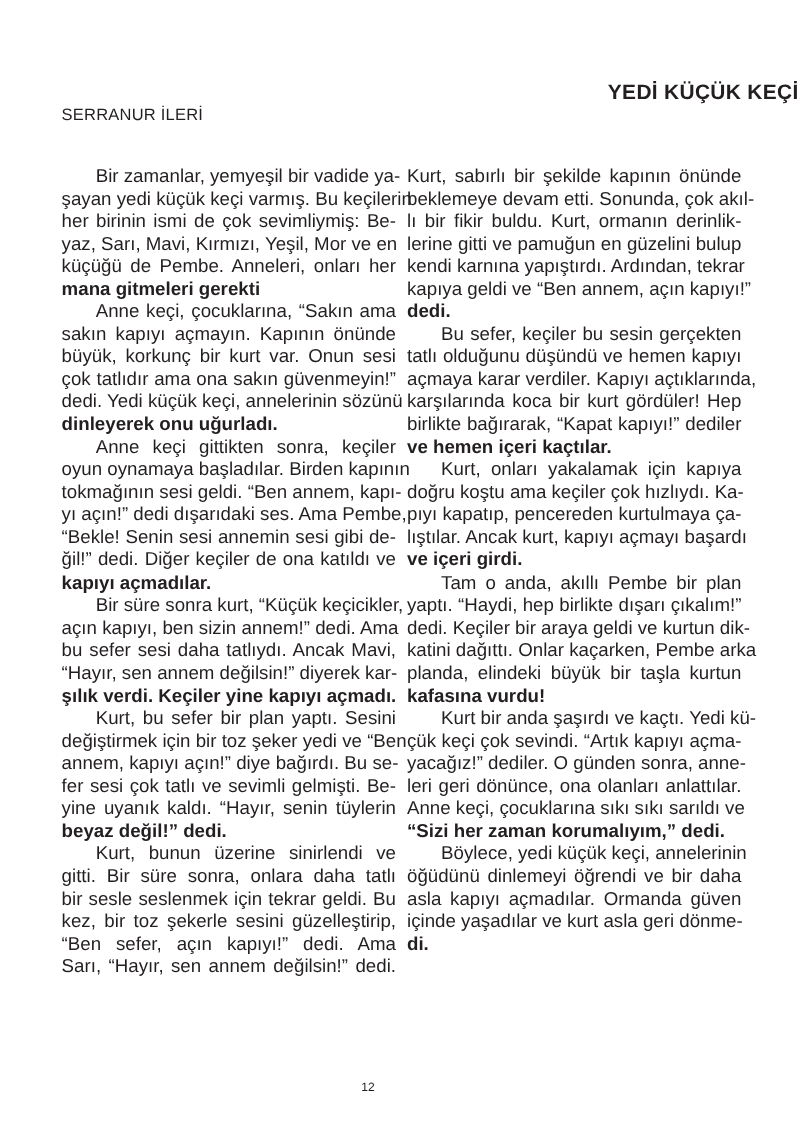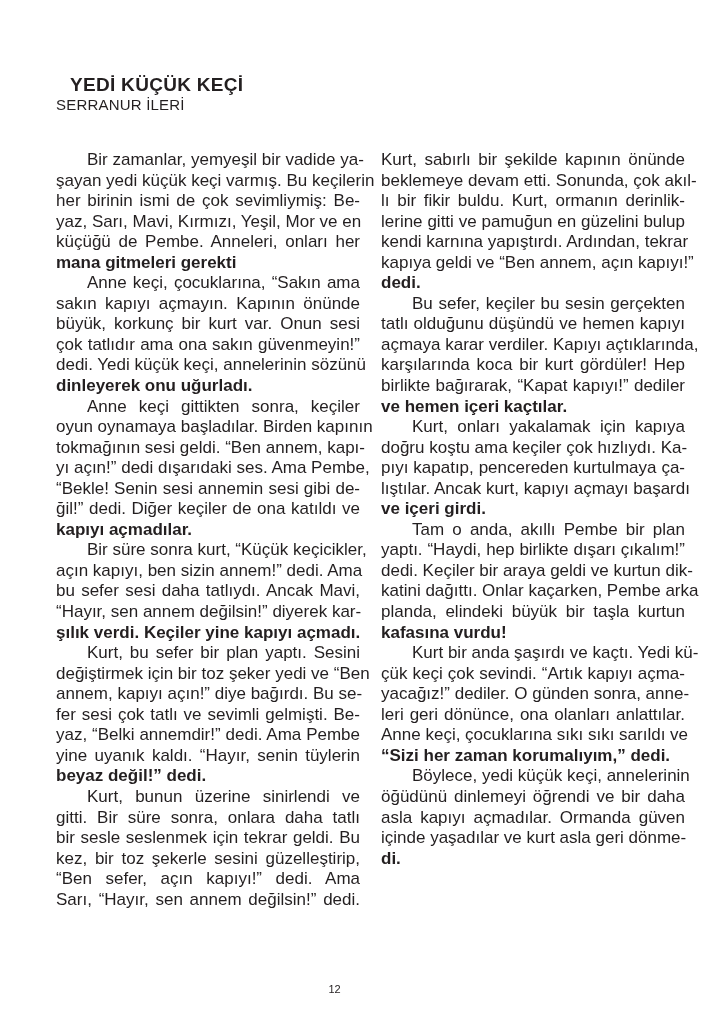"YEDİ KÜÇÜK KEÇİ" .title { text-align: left -> right }
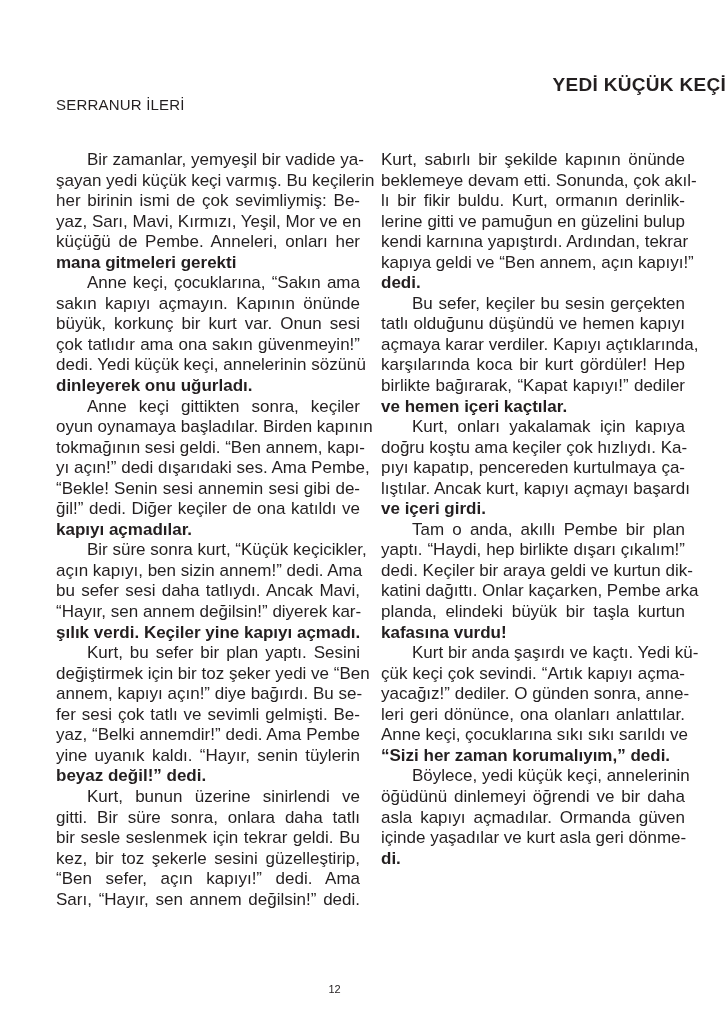"Kurt, sabırlı bir şekilde kapının" .col.right { left: 381px -> 370px }
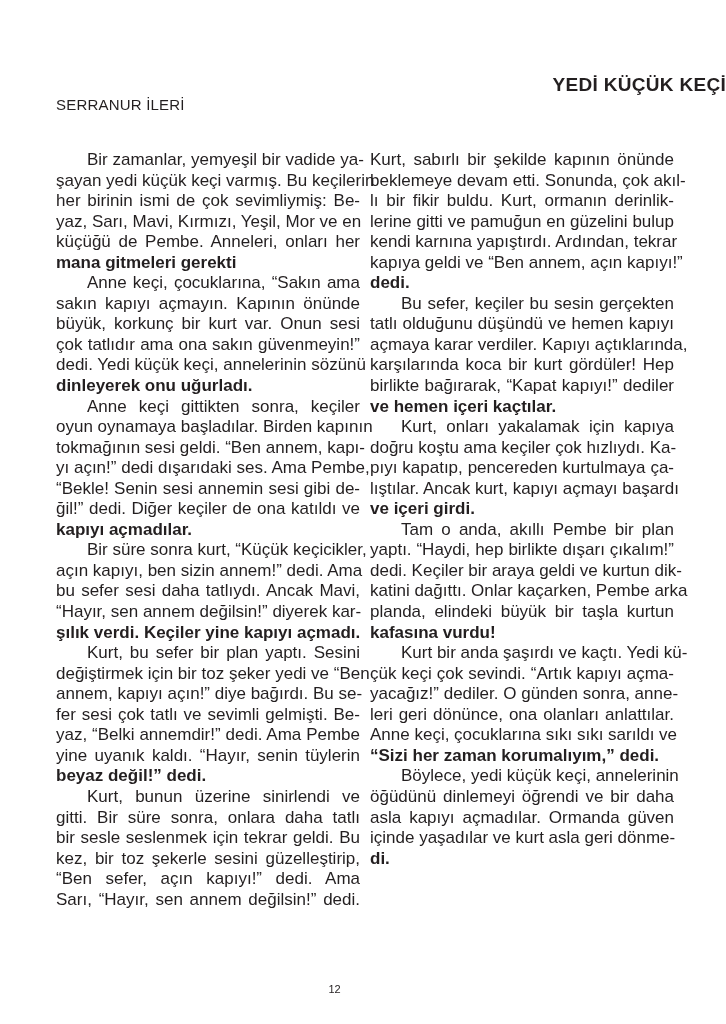"yaz, “Belki annemdir!” dedi. Ama" div.line { html: <div>yaz, “Belki annemdir!” dedi. Ama Pembe</div> -> none }
